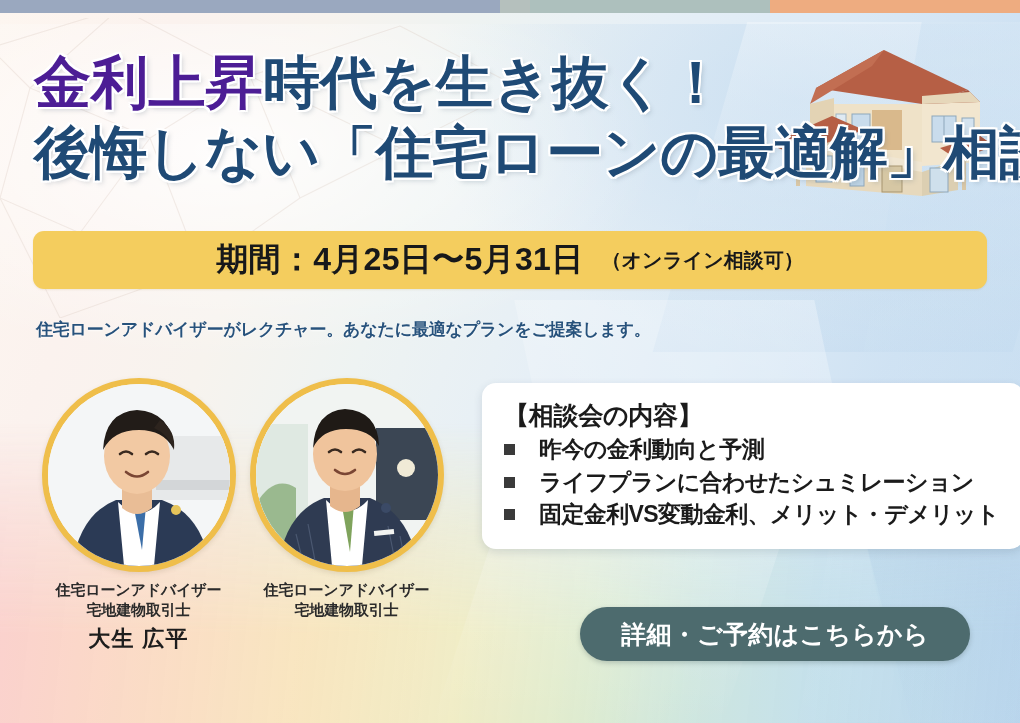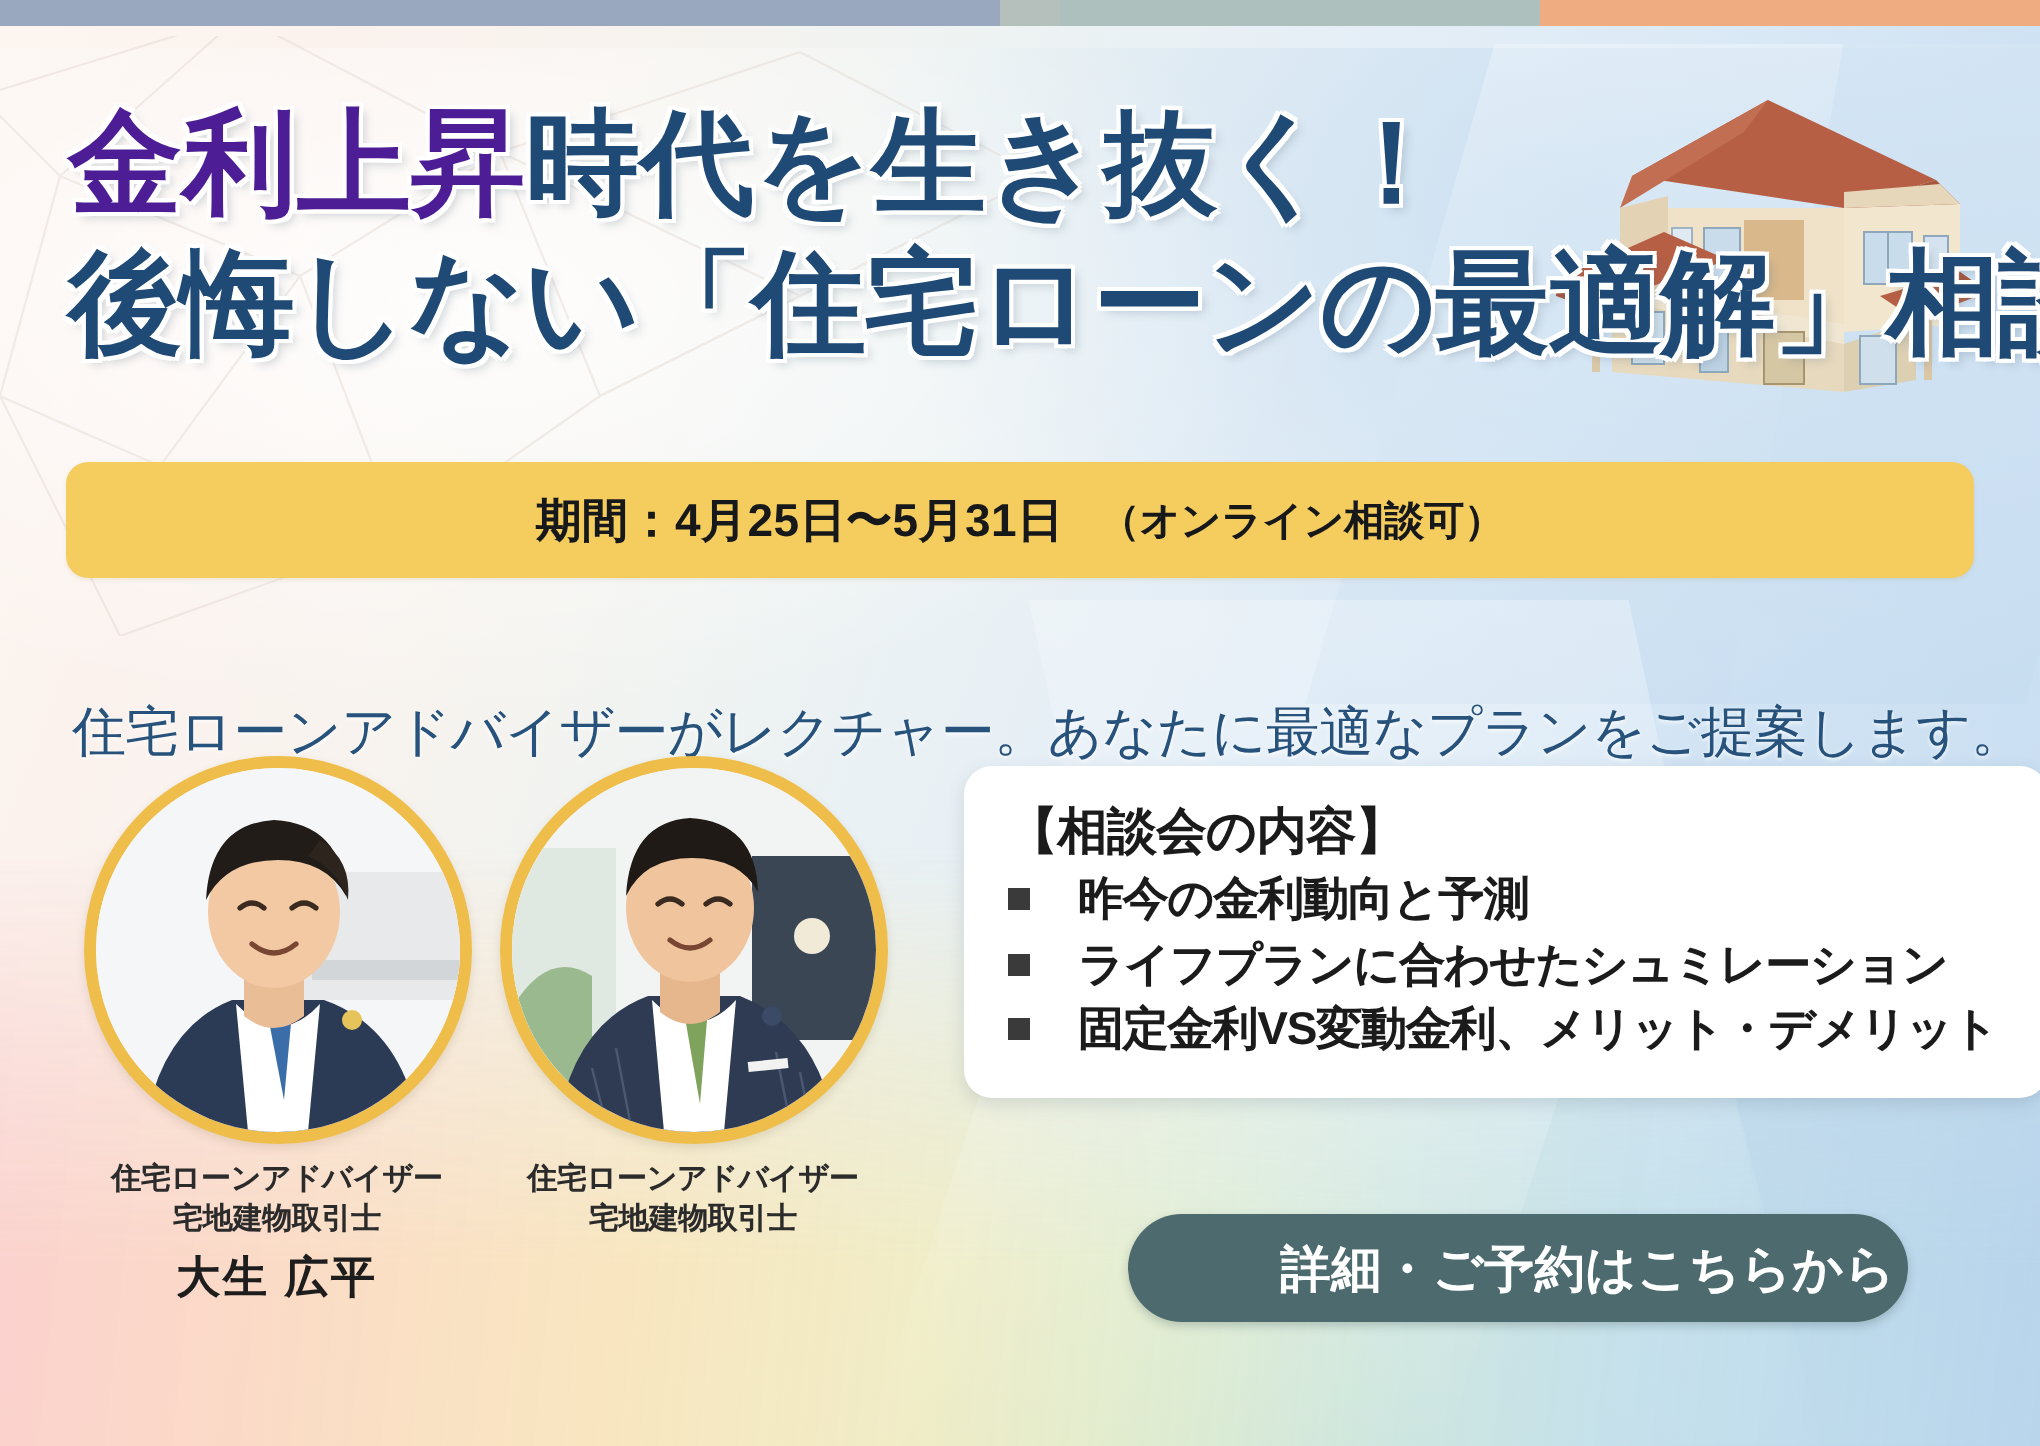"期間：4月25日〜5月31日" .period-main { font-size: 23px -> 32px }
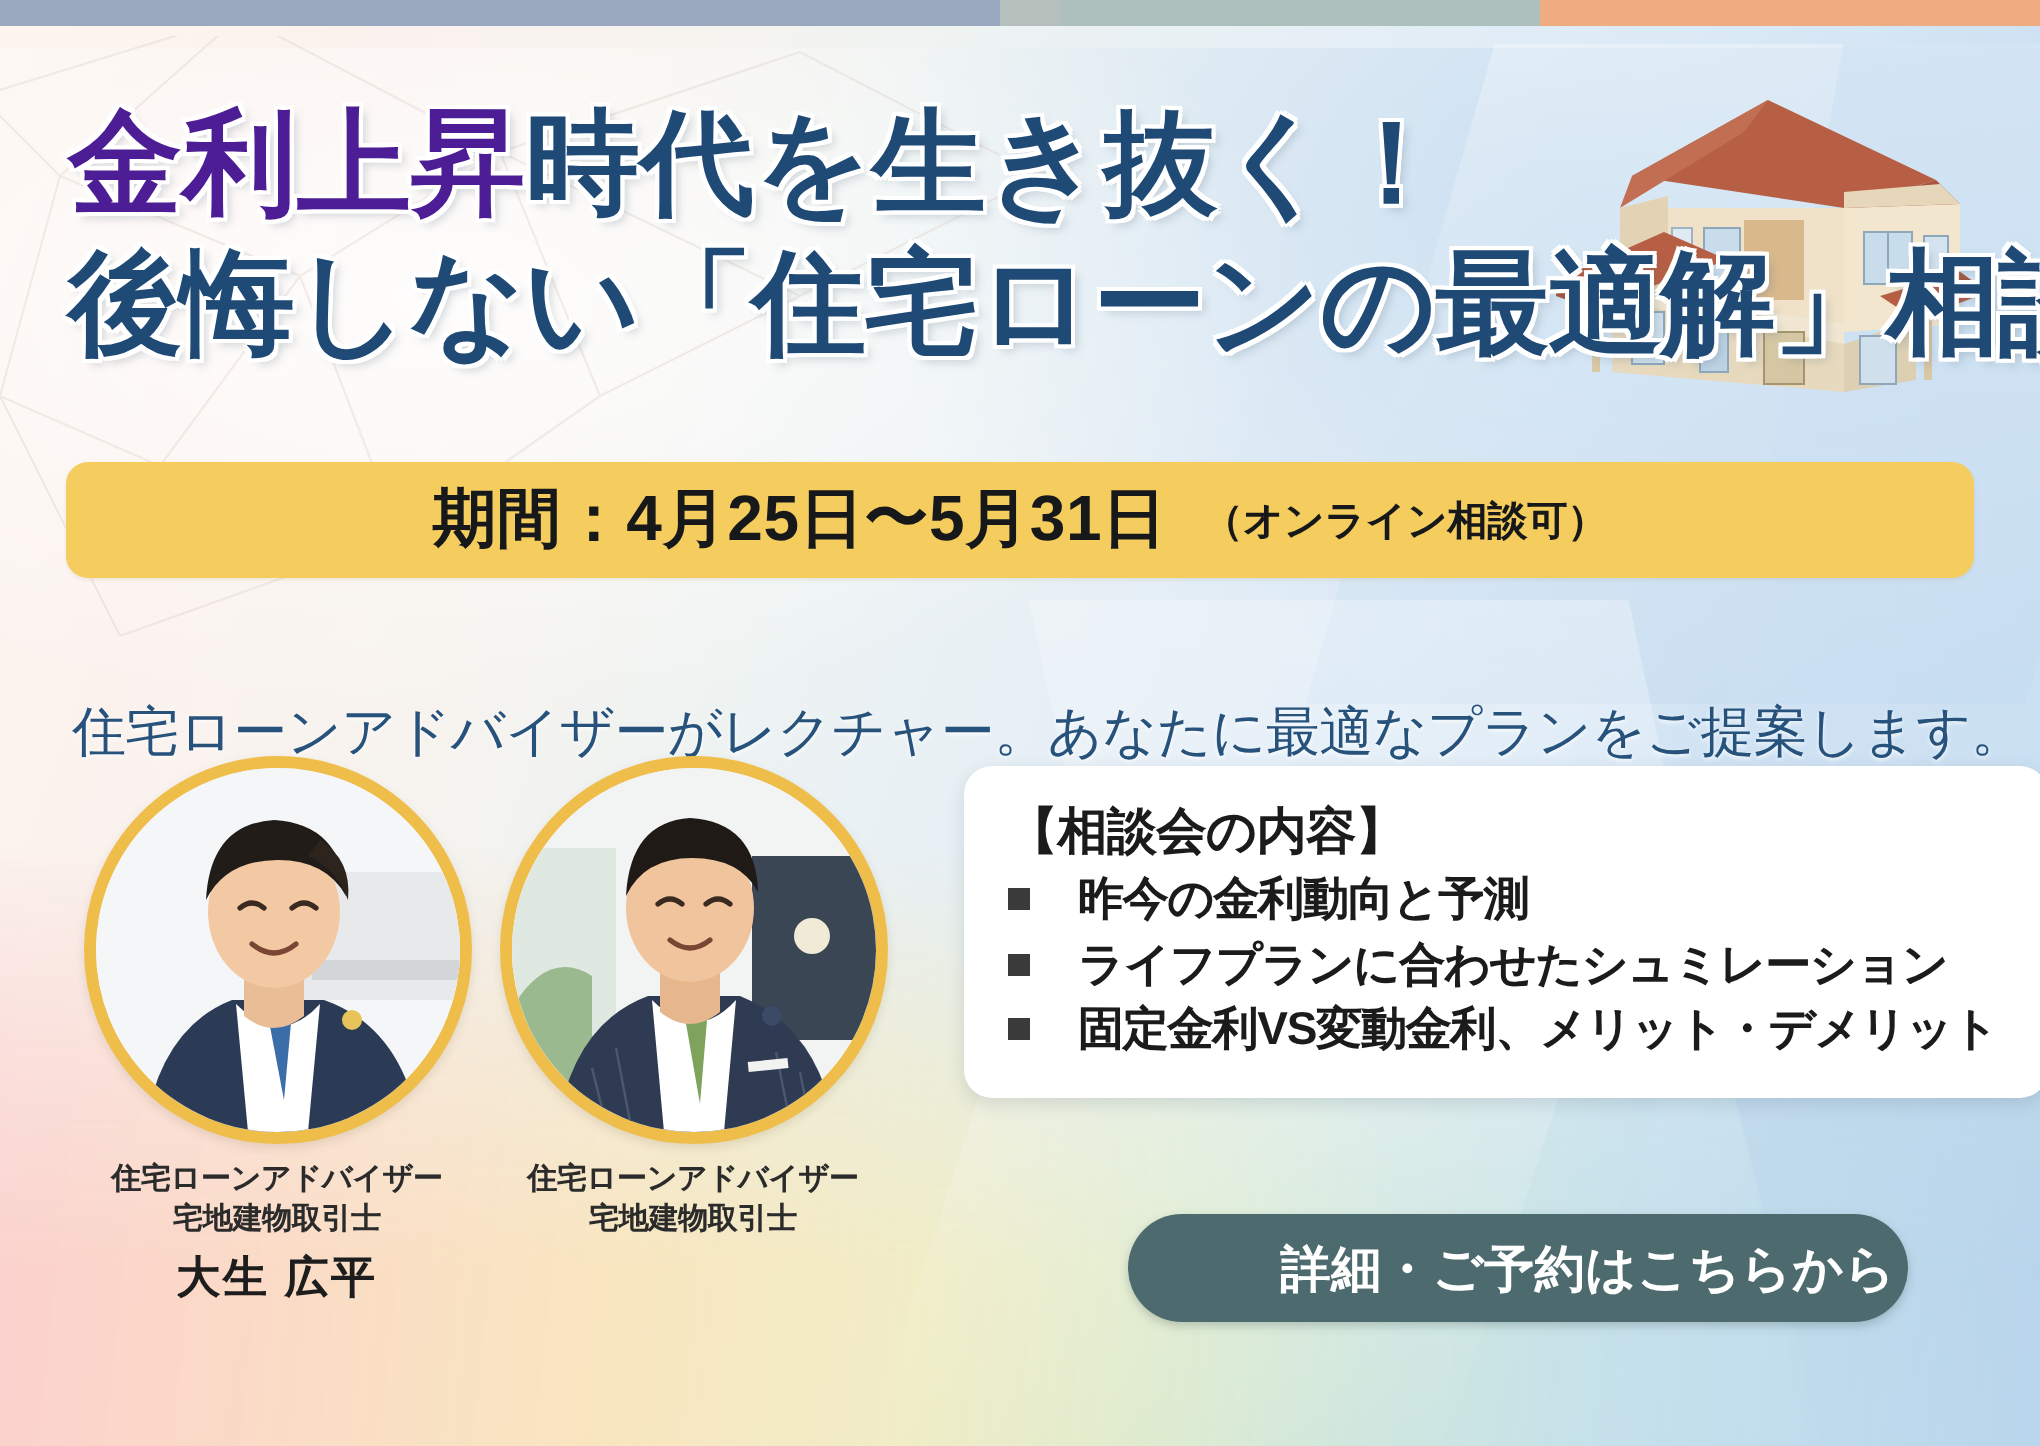"住宅ローンアドバイザーがレクチャー。あなたに最適なプランをご提案します。" .lede { font-size: 27px -> 17px; font-weight: 400 -> 700; margin-top: 30px -> none }
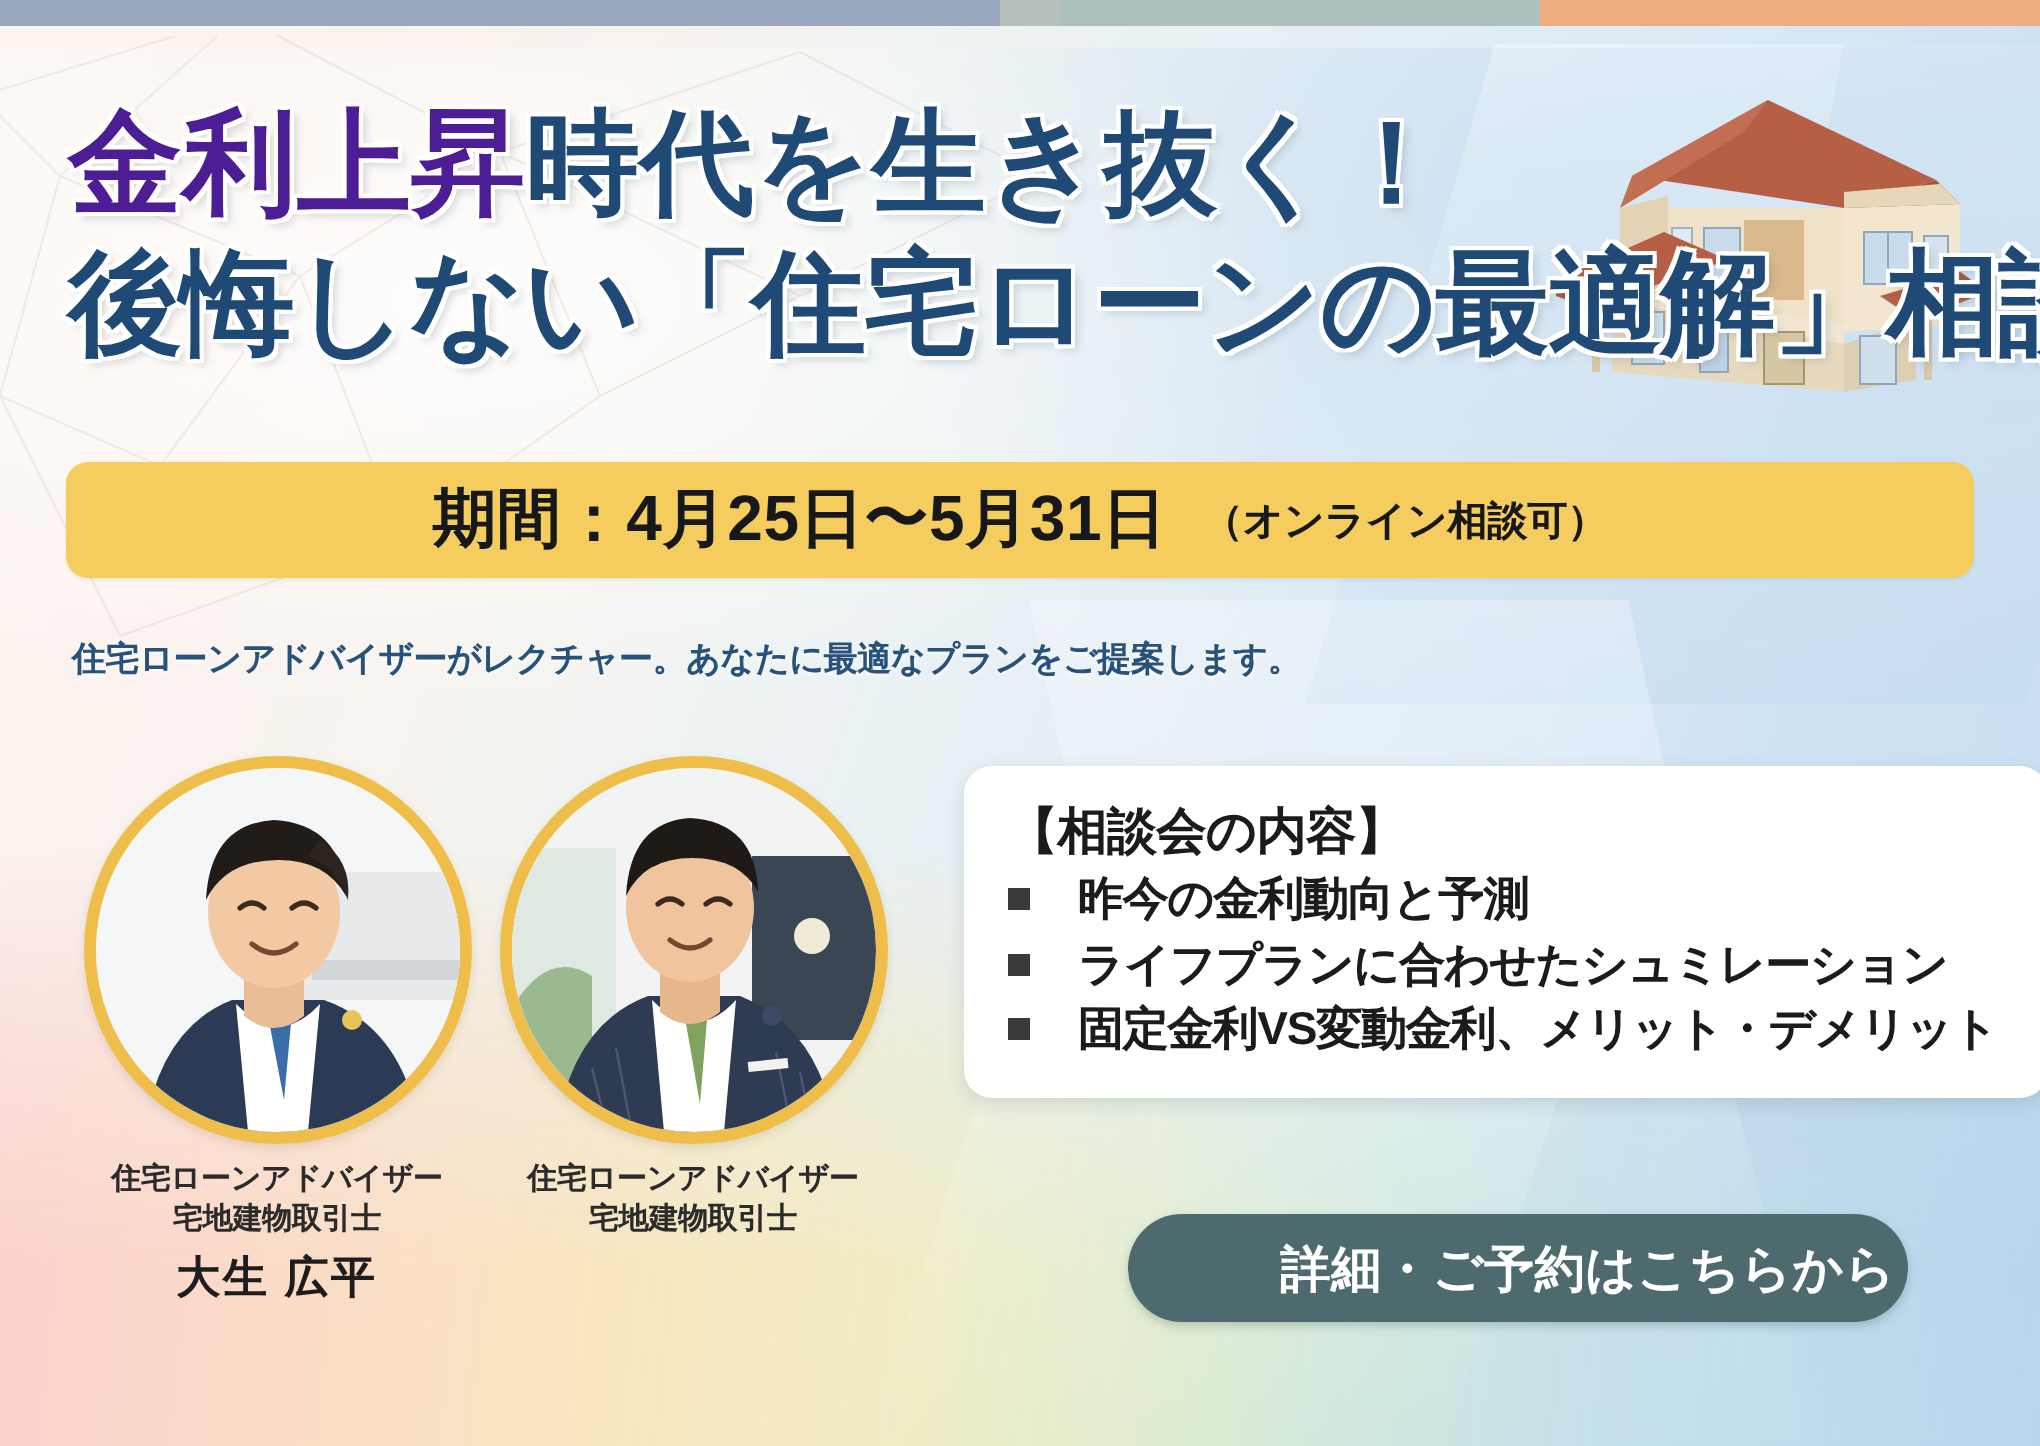"詳細・ご予約はこちらから" .cta { justify-content: flex-end -> center; left: 564px -> 580px }
